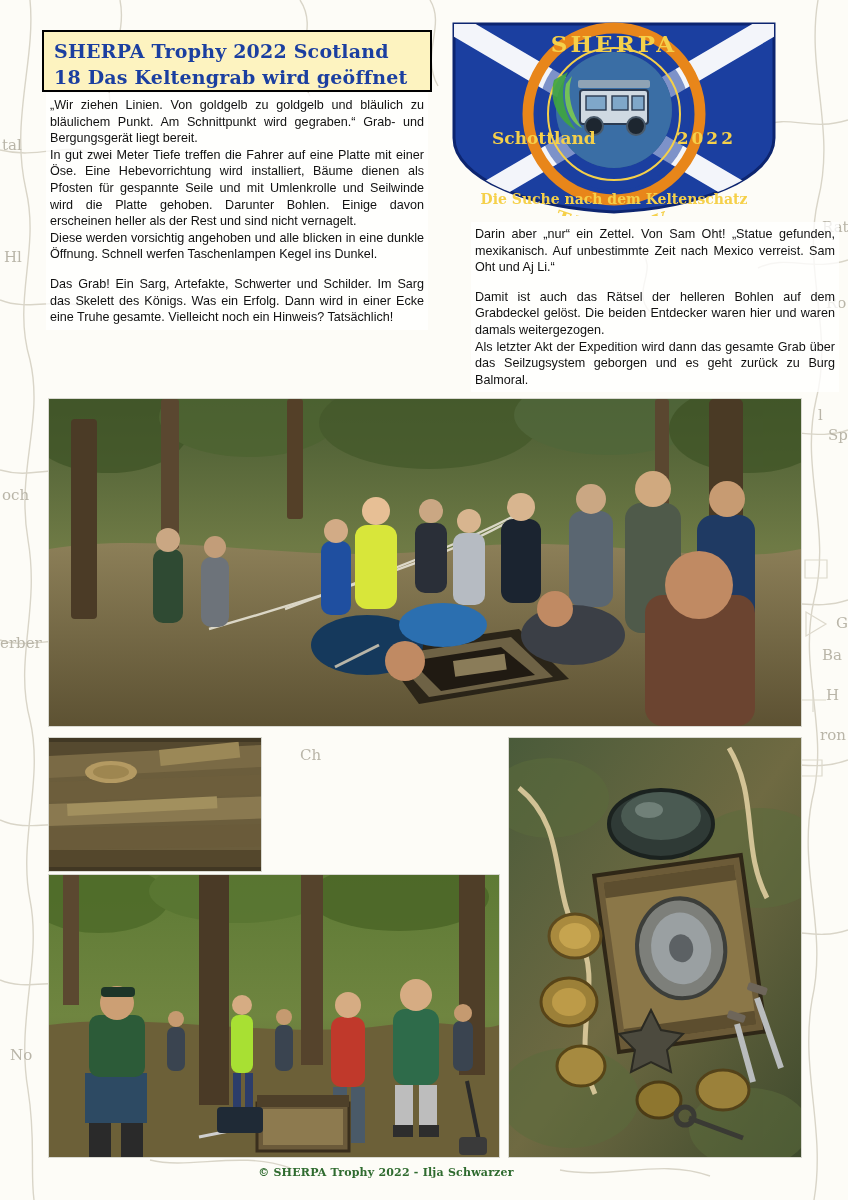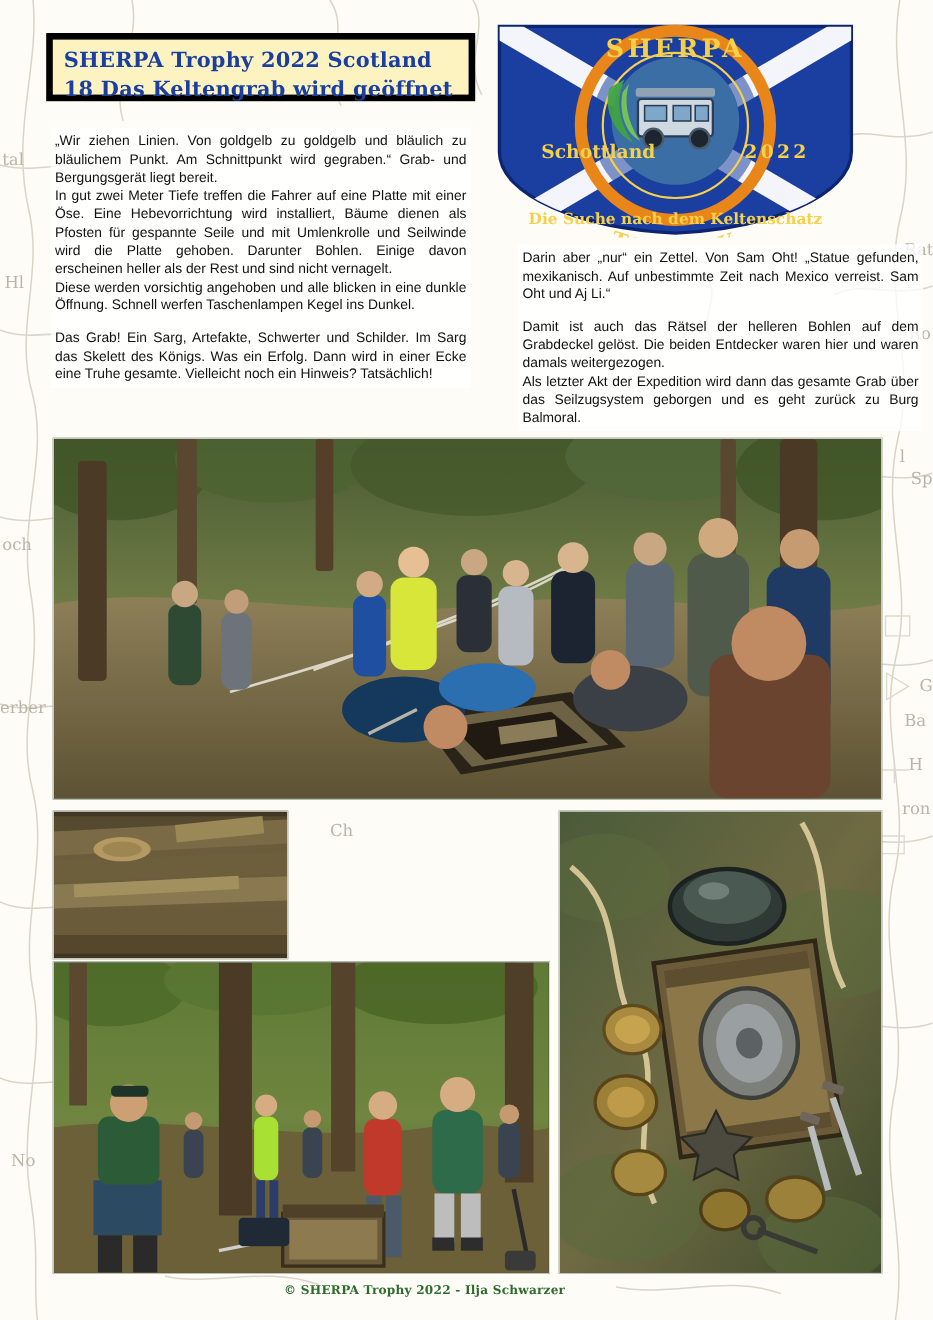"SHERPA Trophy 2022 Scotland" .title-box { border: 6px solid #000000 -> 2px solid #000000 }
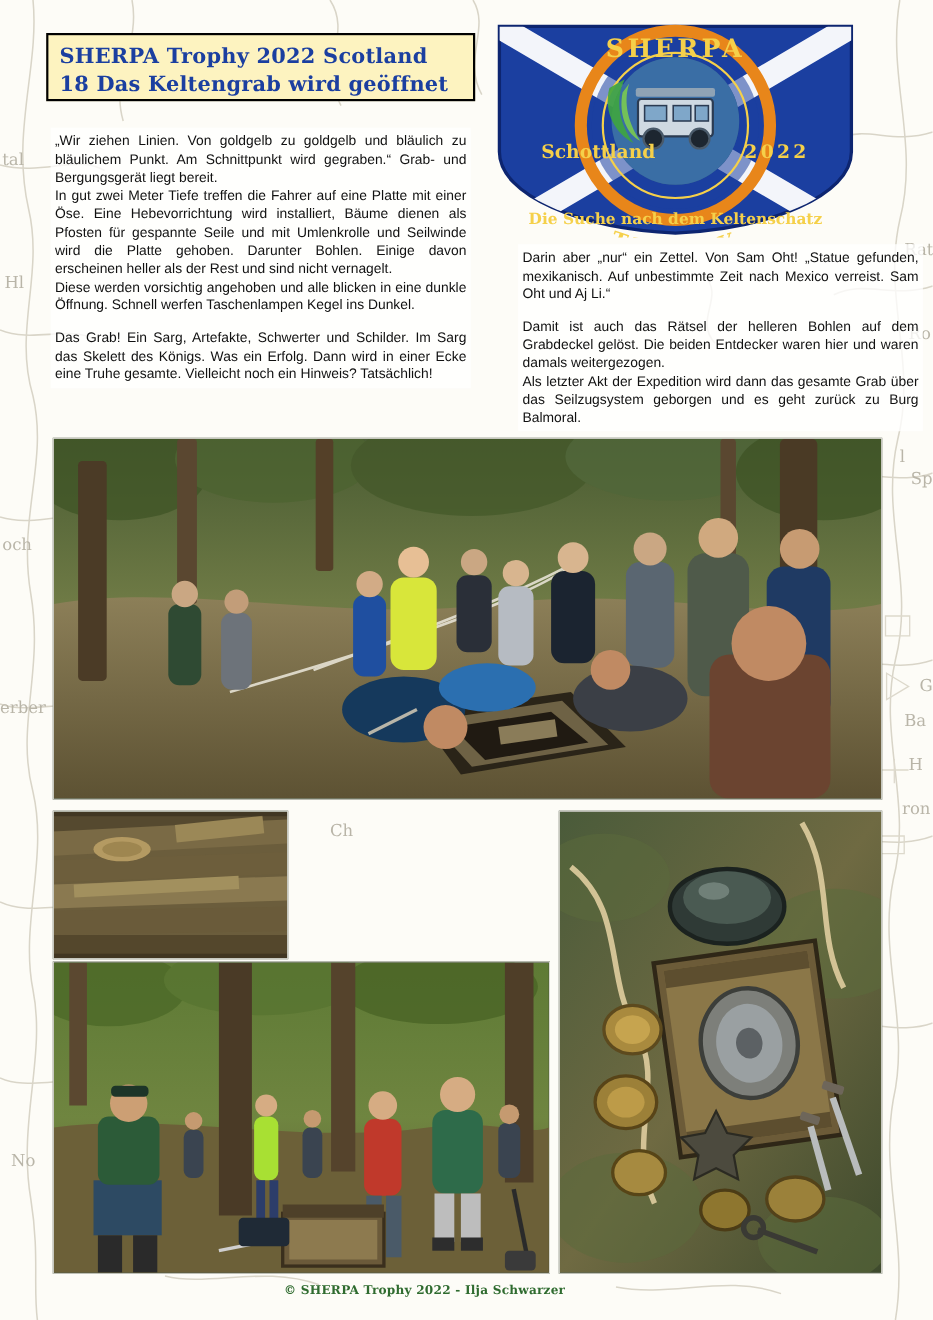"„Wir ziehen Linien. Von goldgelb" .col-left { top: 116px -> 93px }
